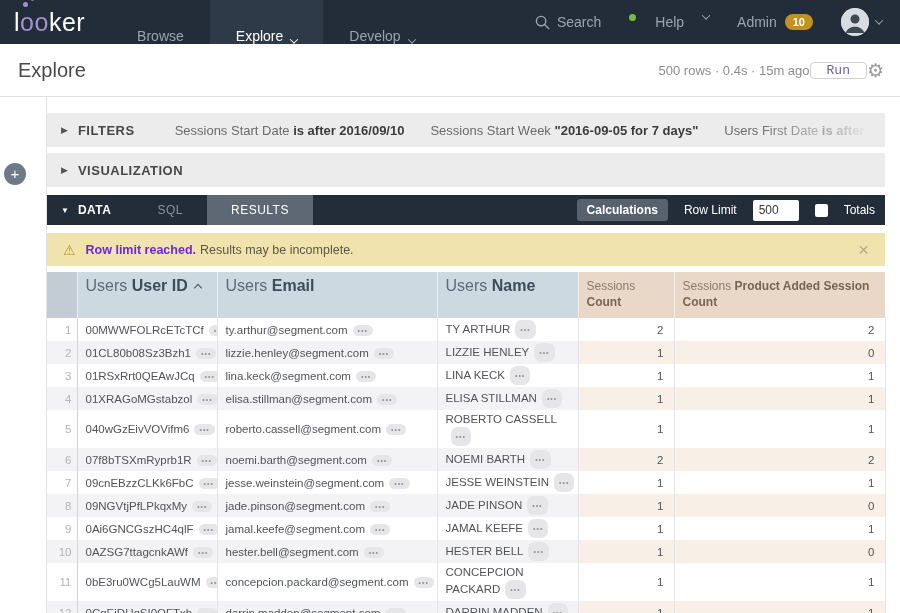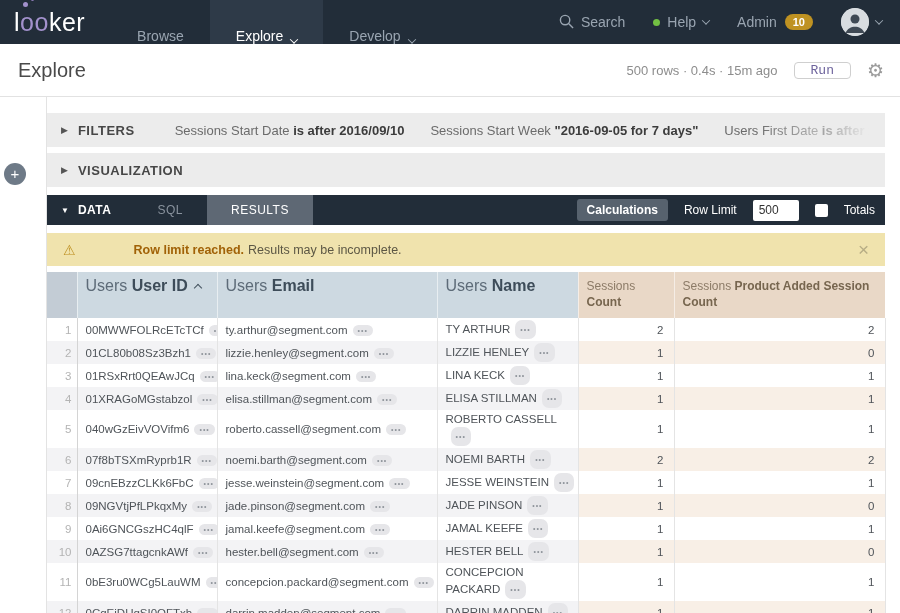"Search" .nav-search { align-items: flex-start -> flex-end }
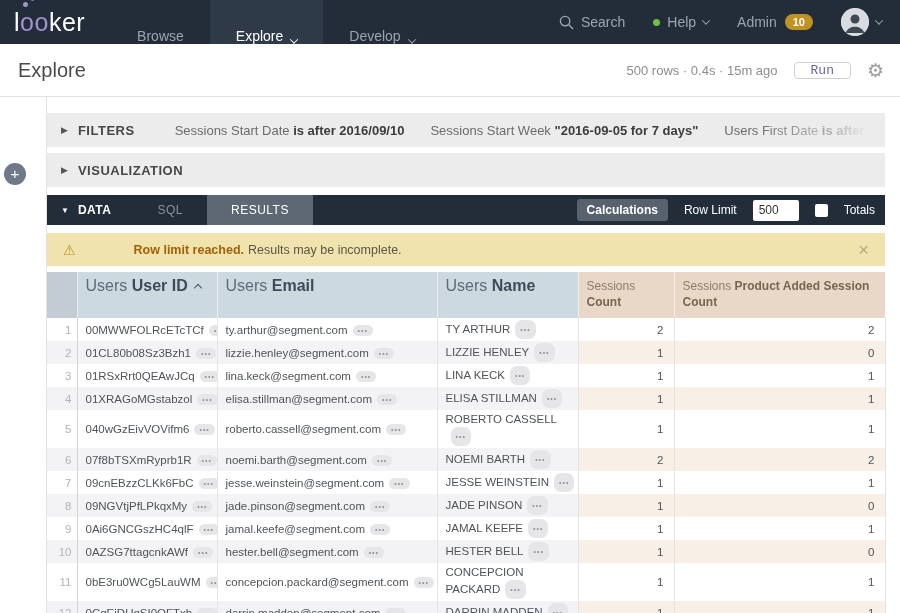"Help" .nav-help { align-items: center -> none; gap: 7px -> 19px }
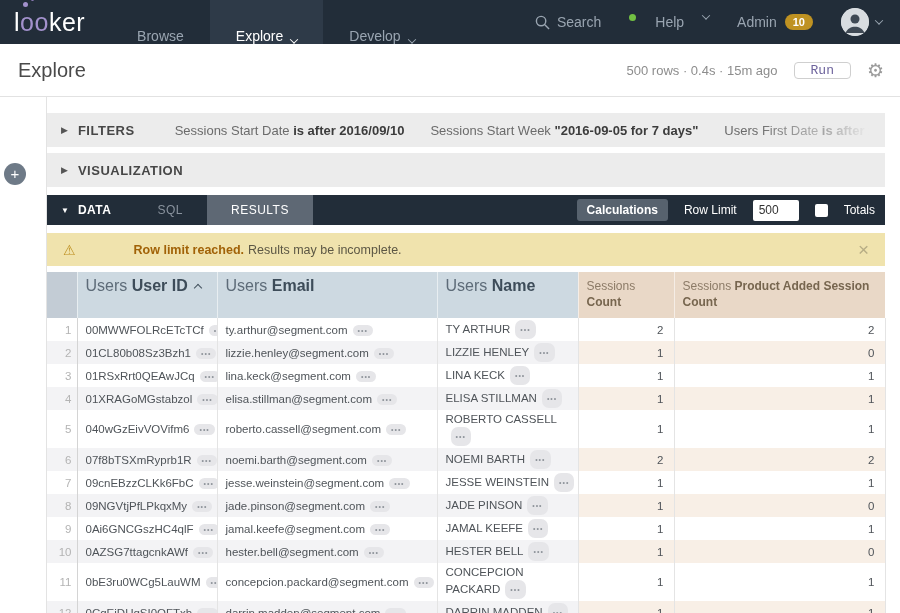"500 rows · 0.4s ·" .header-right { gap: 16px -> none }
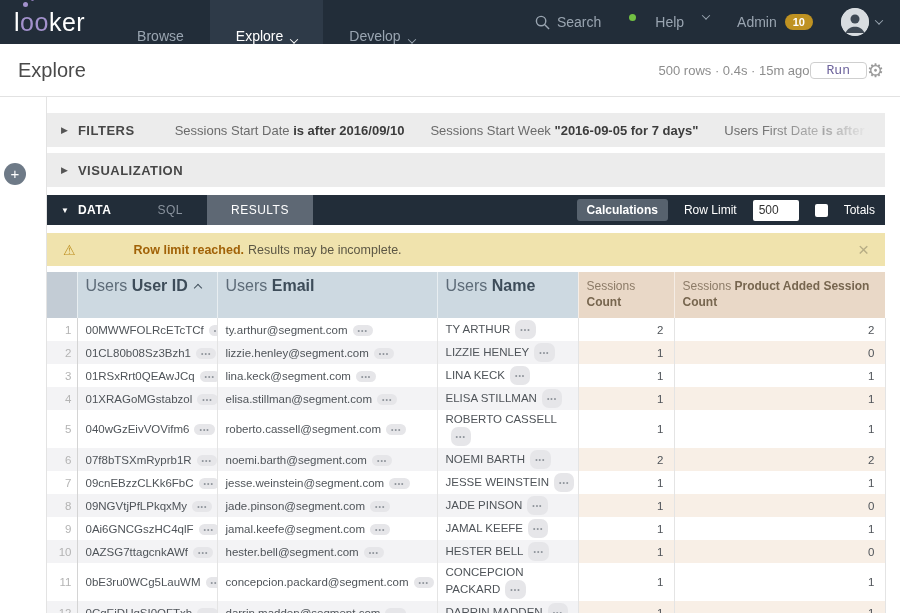"Row limit reached." .warning-bar b { color: #a16207 -> #6d28d9; margin-left: 48px -> none }
